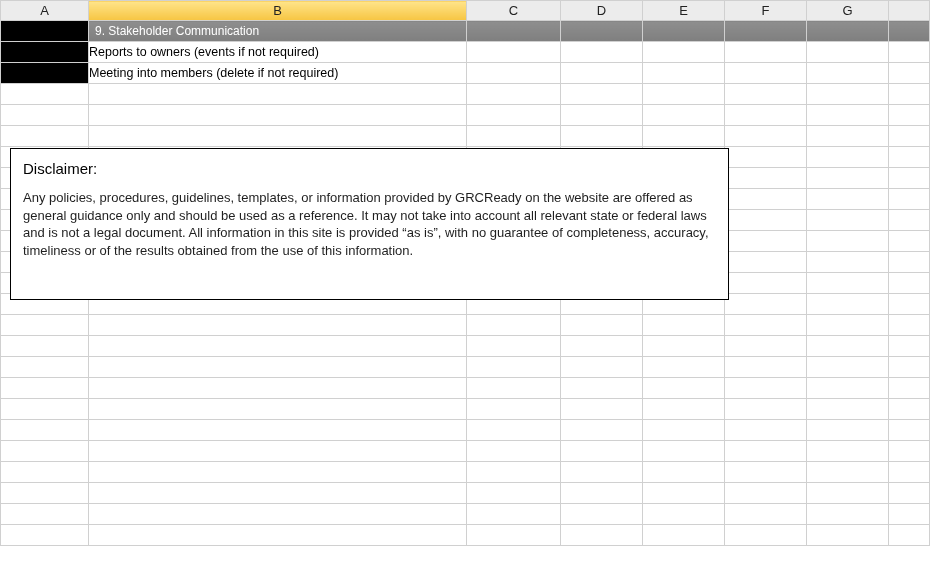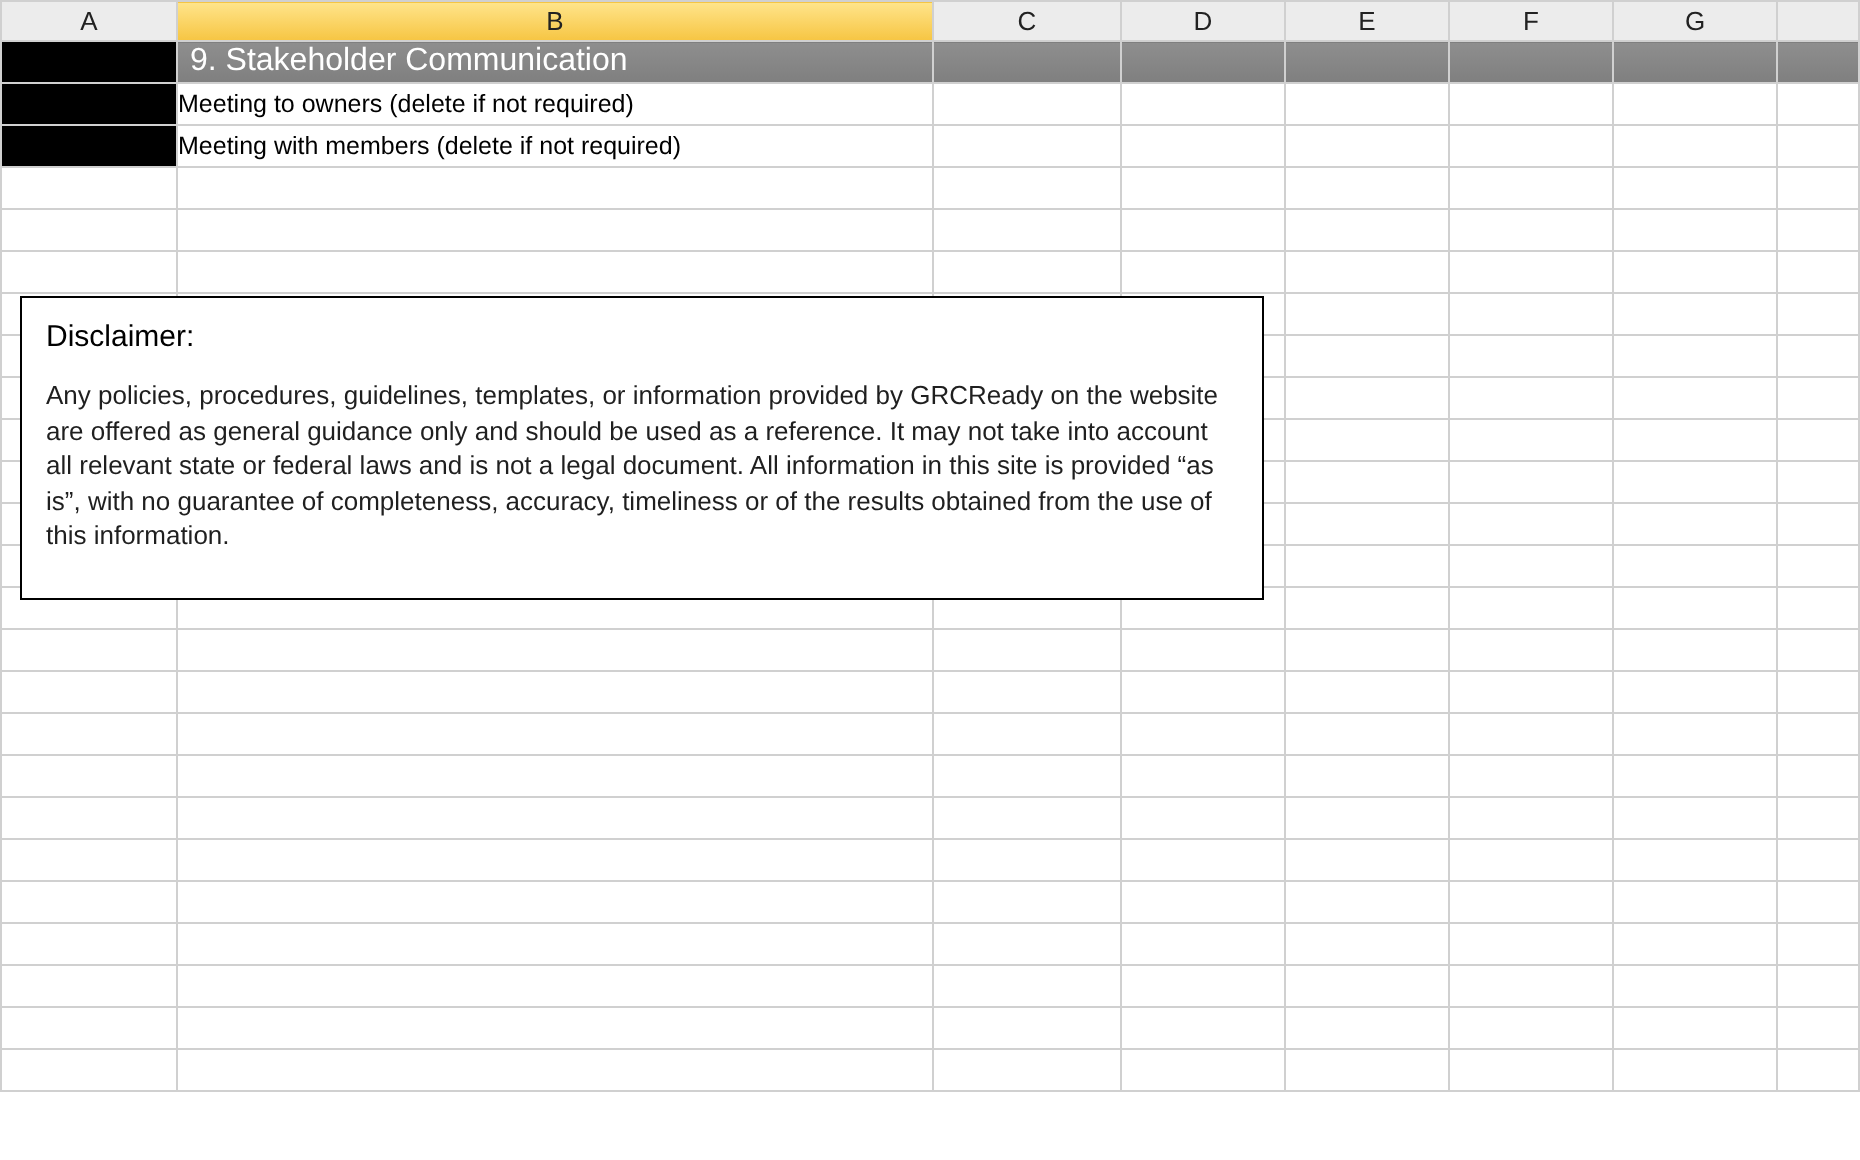"9. Stakeholder Communication" td.section-head { font-size: 16px -> 12px }
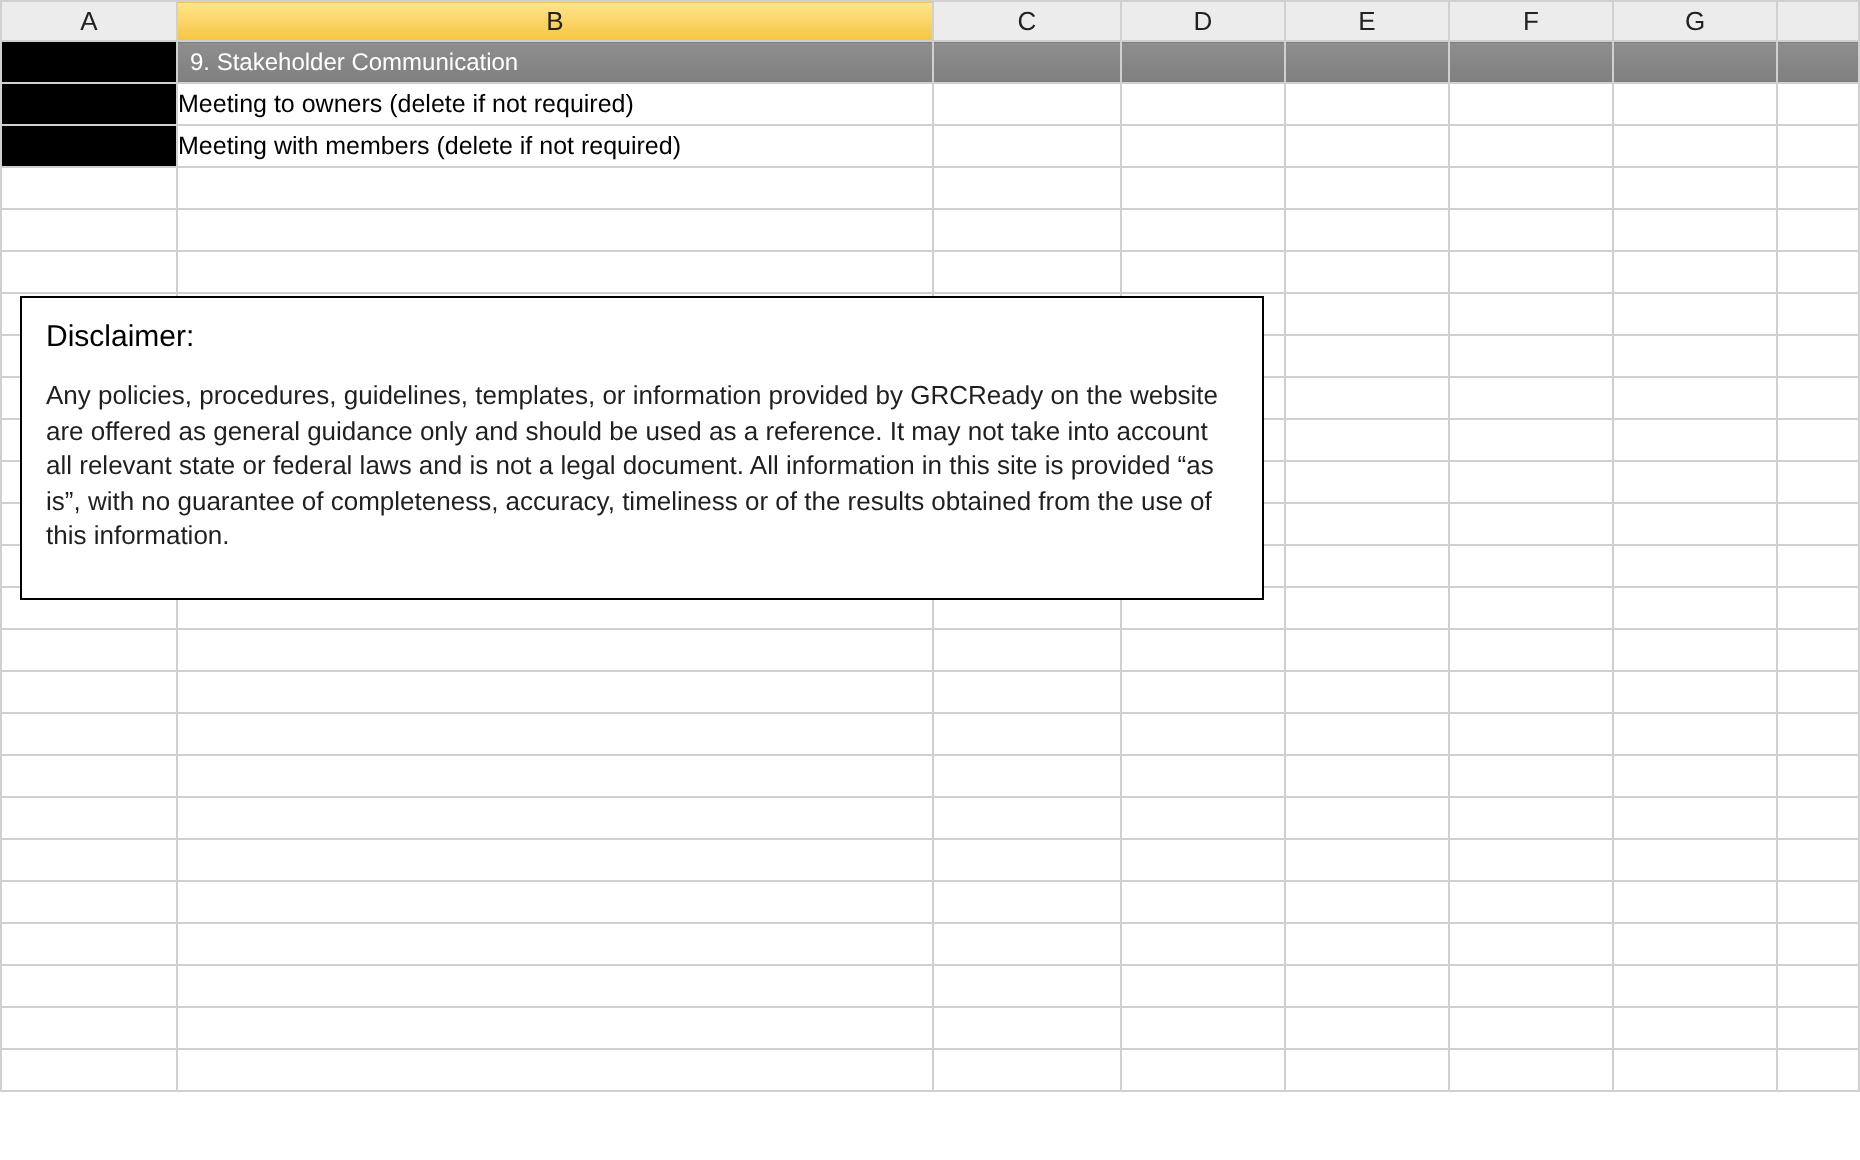"Meeting to owners (delete if" td { text: Meeting to owners (delete -> Reports to owners (events }
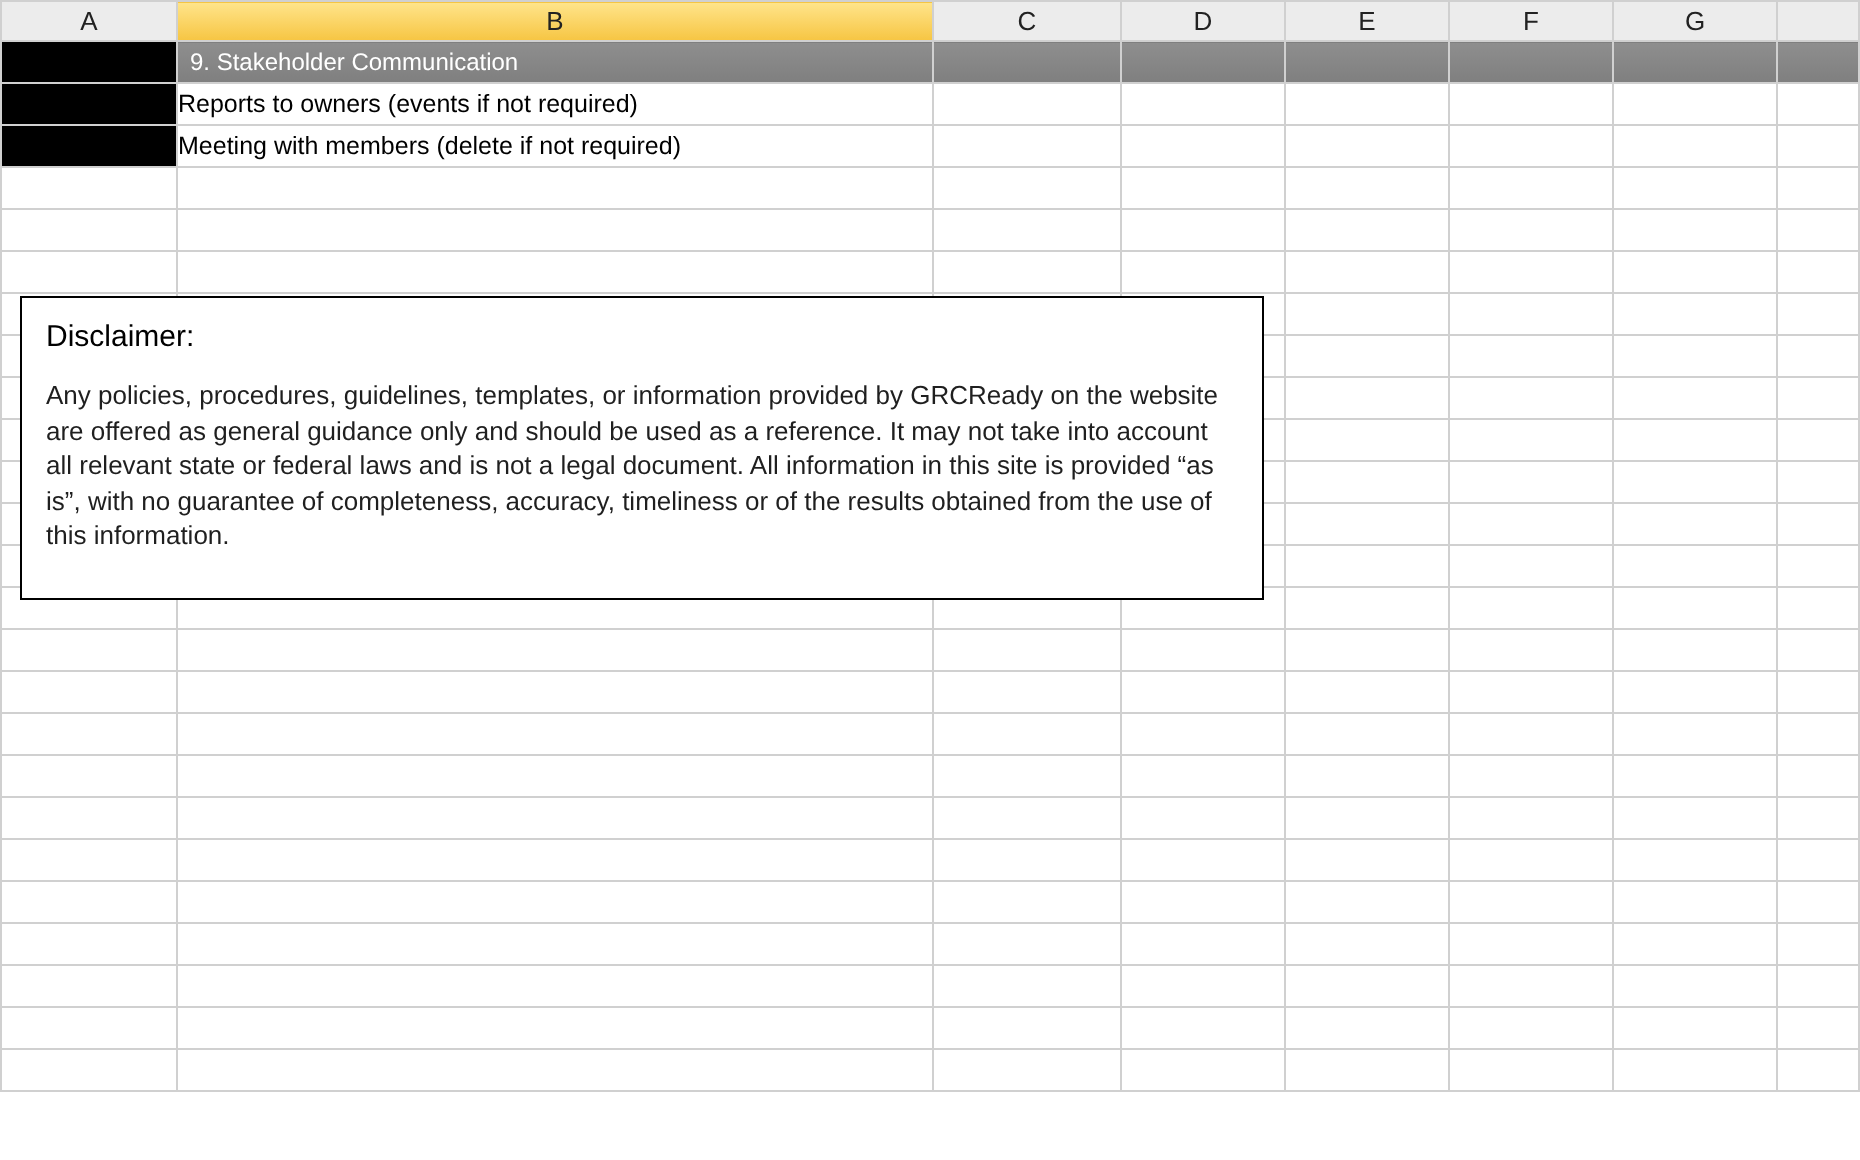"Meeting with members (delete if" td { text: with -> into }
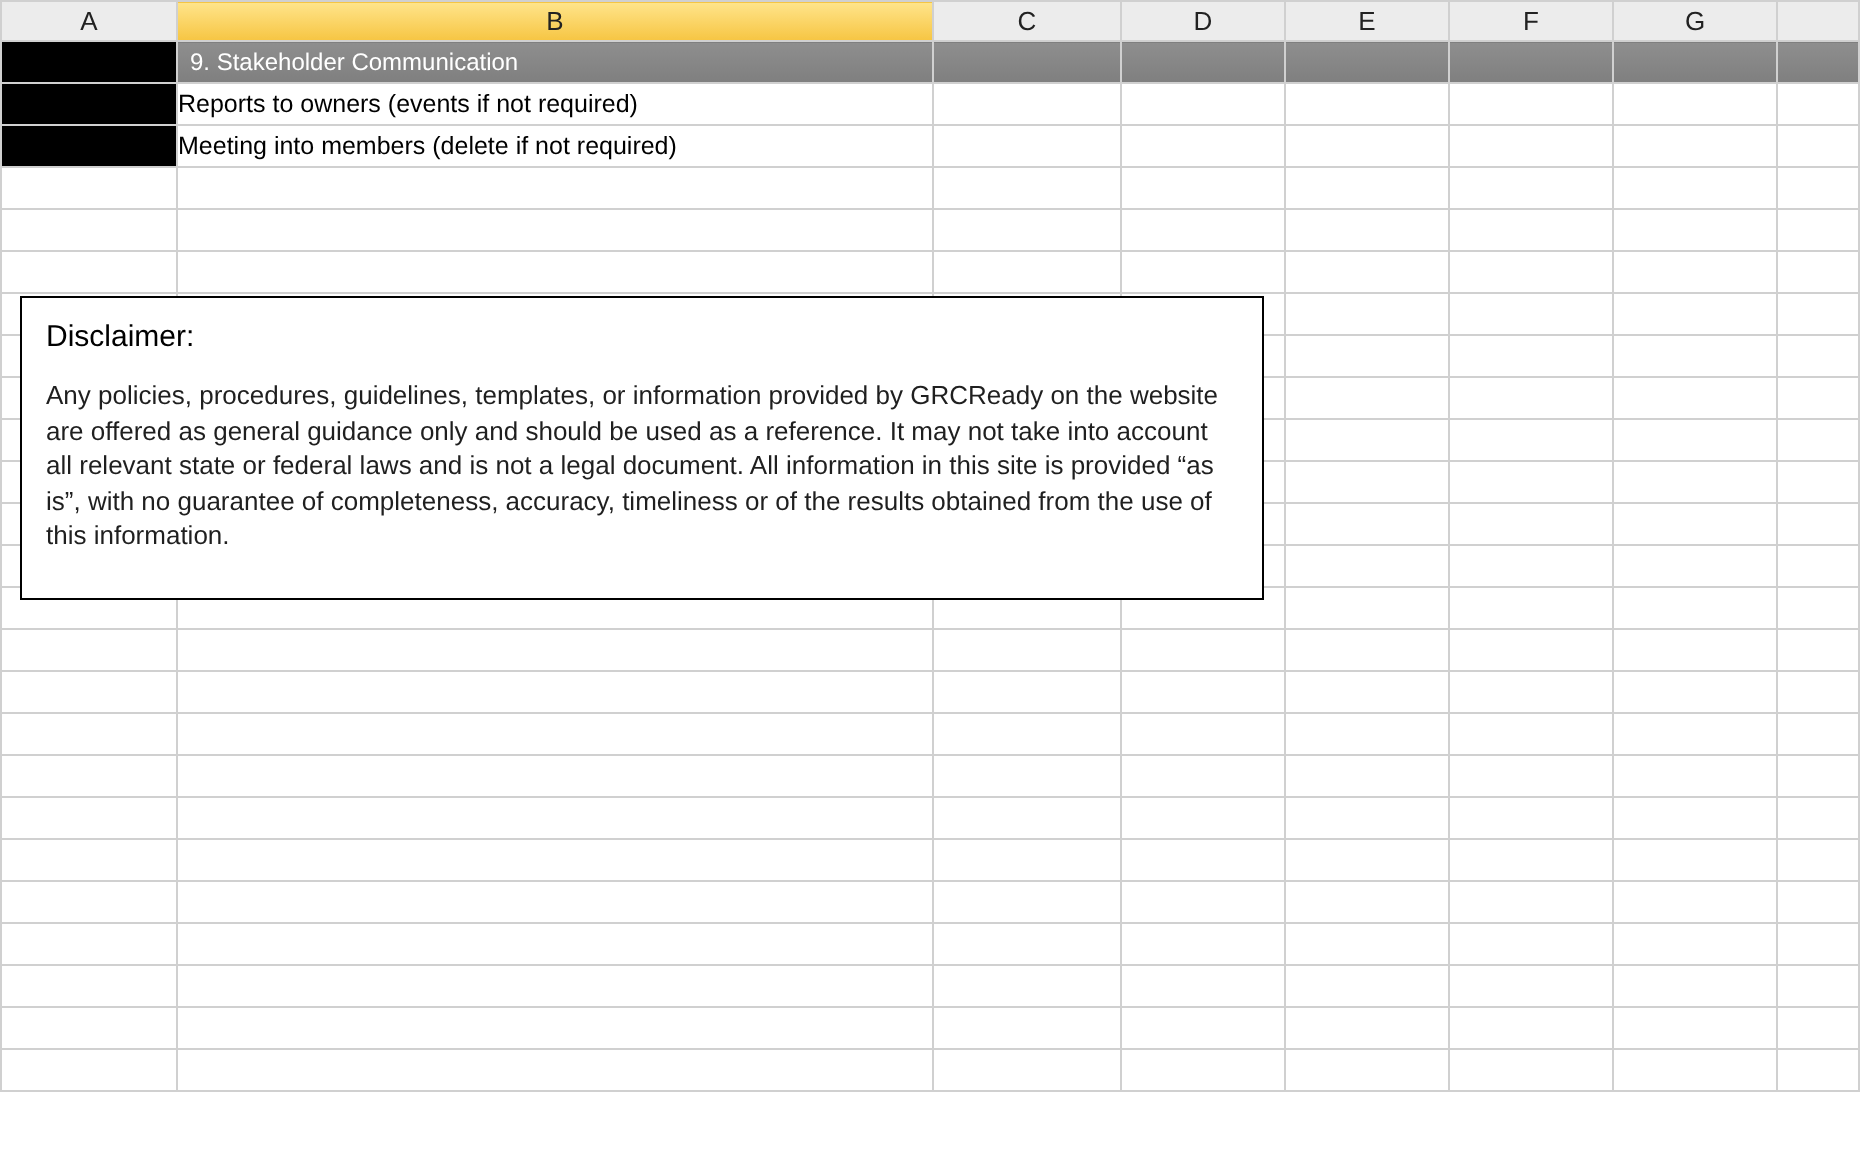"Disclaimer:" .disclaimer { width: 622px -> 719px }
